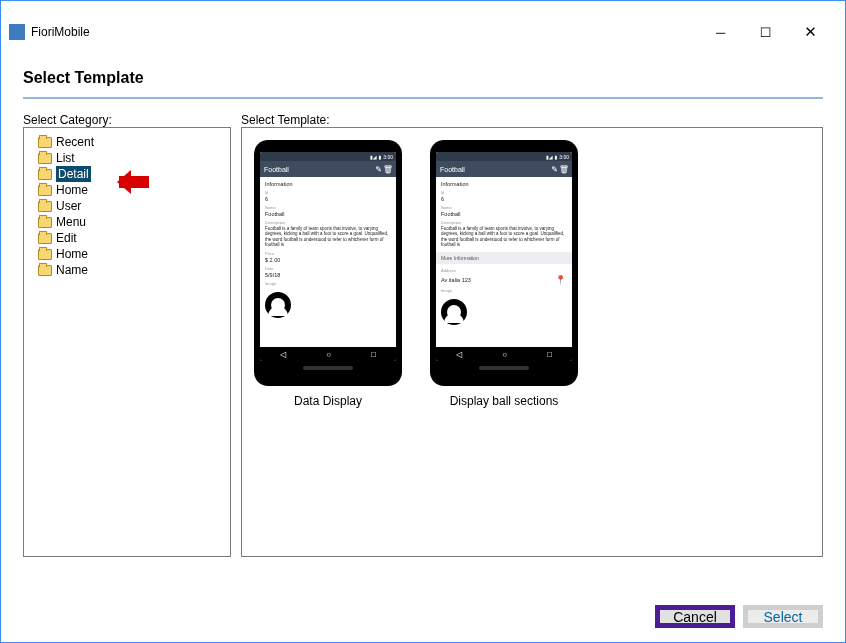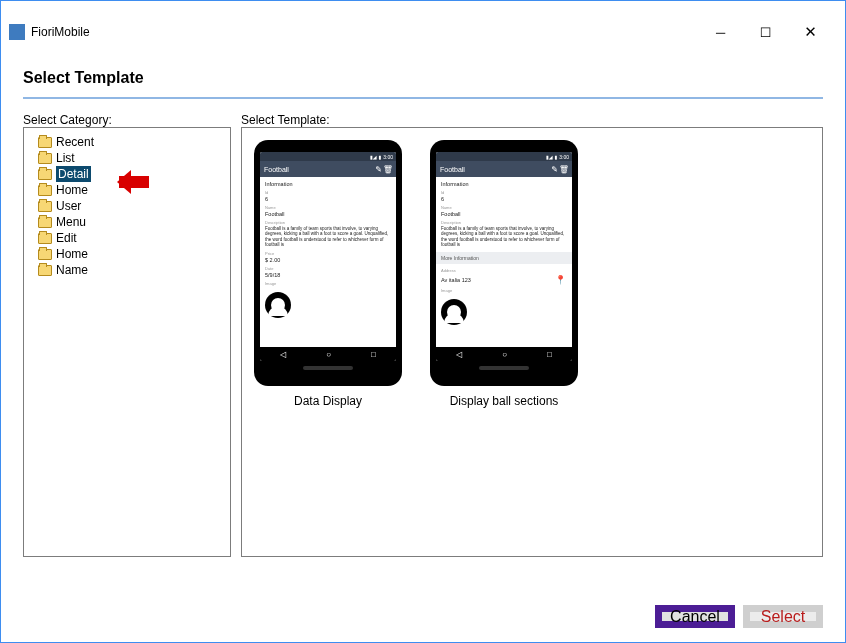"Cancel" .btn { border: 7px solid #4c1d95 -> 5px solid #4c1d95; font-size: 16px -> 14px }
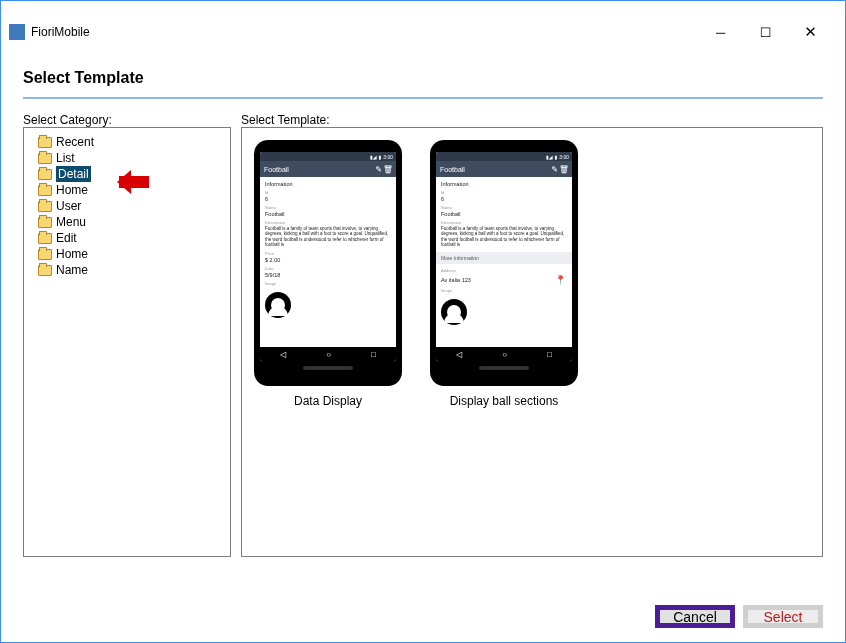"Select" .btn.disabled { color: #b91c1c -> #0369a1 }
